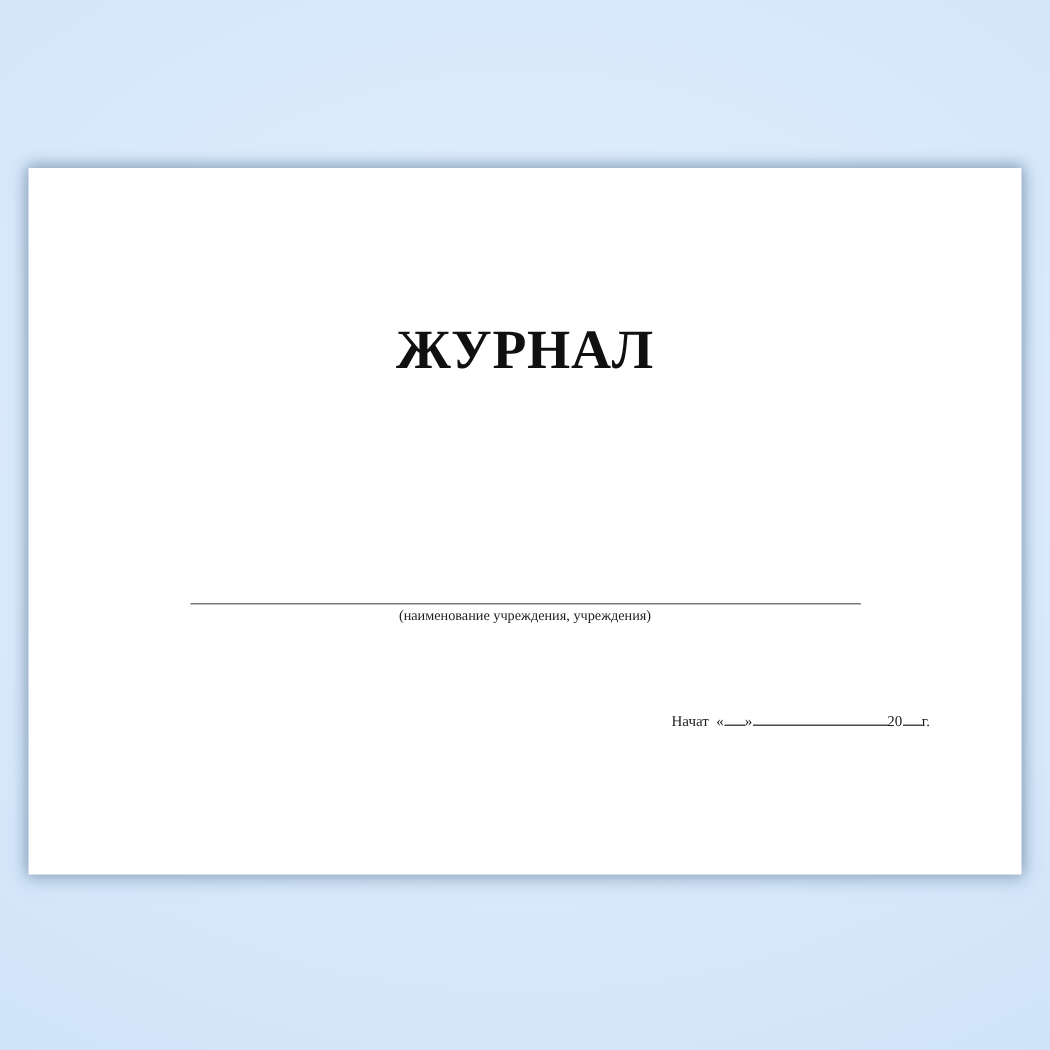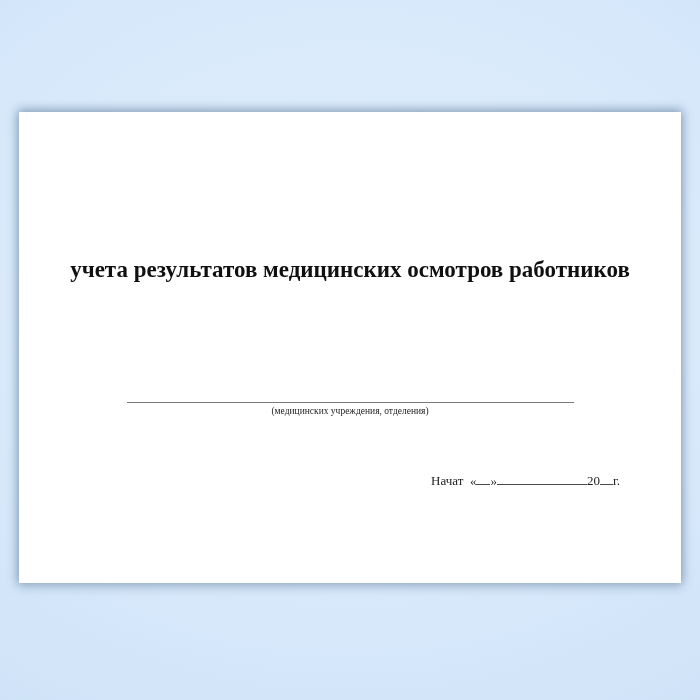"ЖУРНАЛ" div.journal-title { html: none -> <div>ЖУРНАЛ</div> }
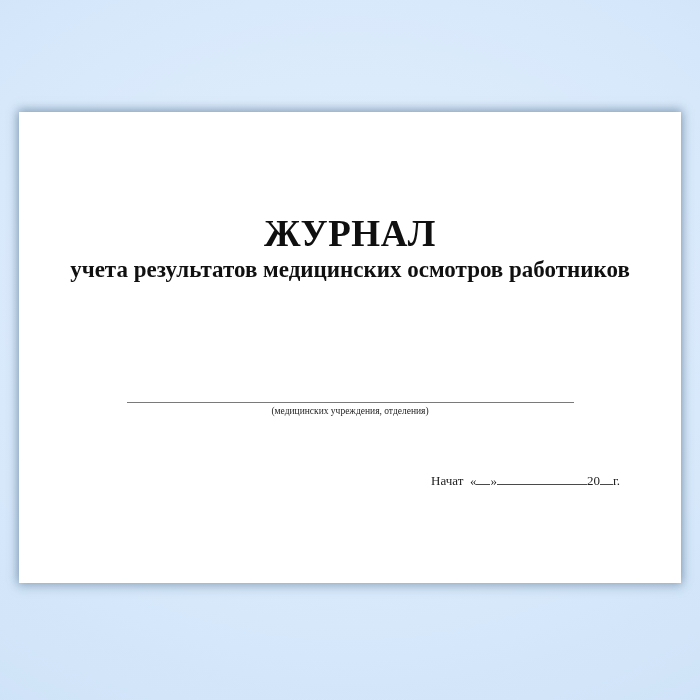"учета результатов медицинских осмотров" div { html: <div>учета результатов медицинских осмотров работников</div> -> none }
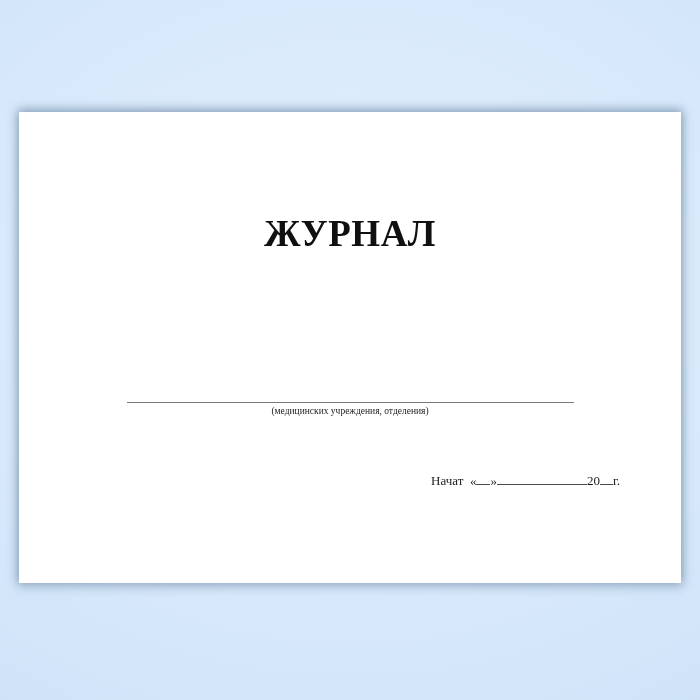"(медицинских учреждения, отделения)" div.org-caption { text: медицинских учреждения, отделения -> наименование учреждения, учреждения }
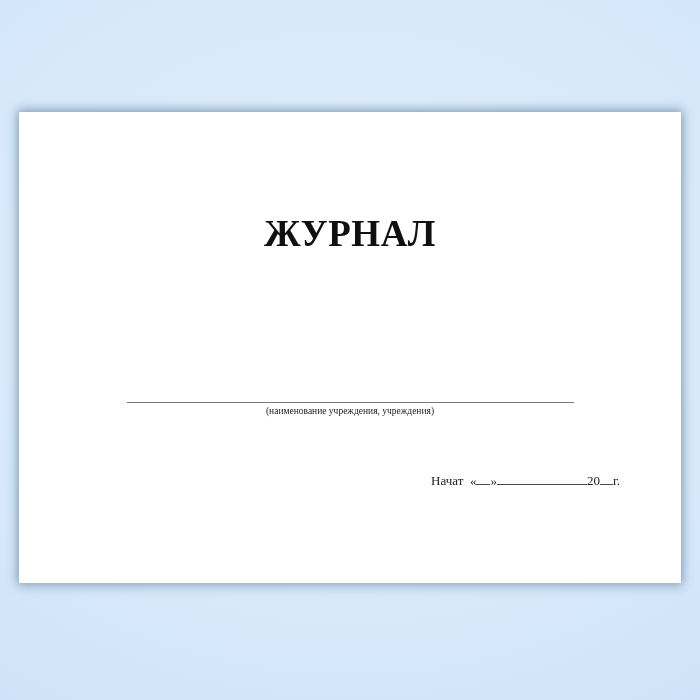"Начат « » 20 г." .dates { font-size: 13px -> 10px }
